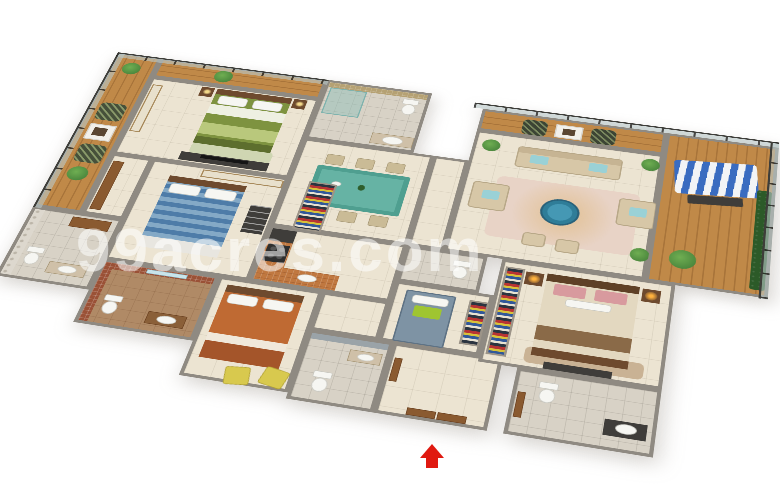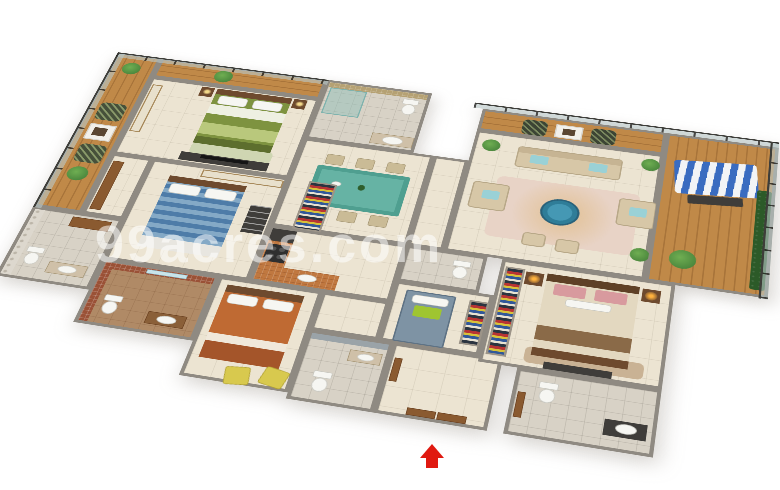"99acres.com" #watermark { font-size: 52px -> 62px; left: 95px -> 76px }
